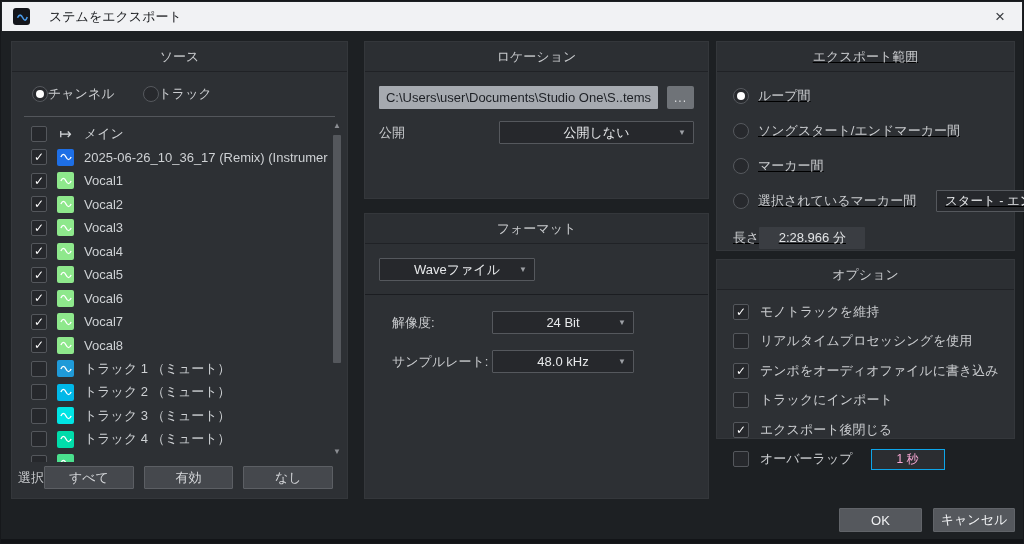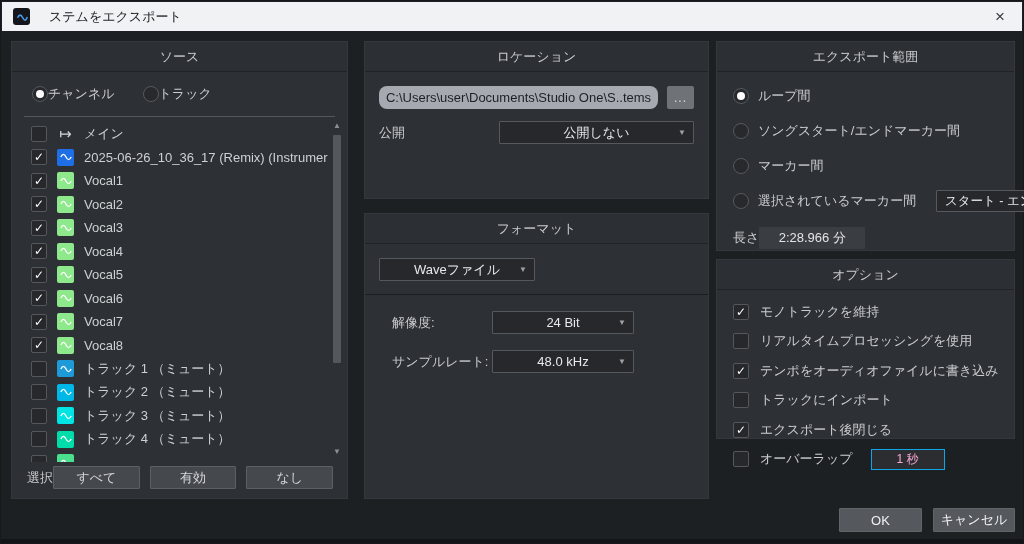"エクスポート範囲" #range-panel { text-decoration: none -> underline }
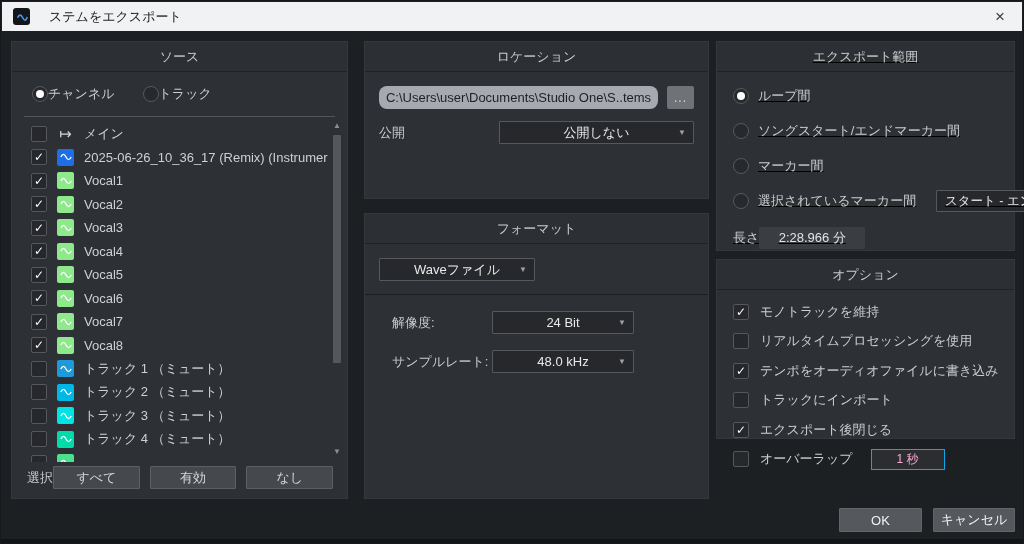"C:\Users\user\Documents\Studio" .path-field { border-radius: 8px -> 1px }
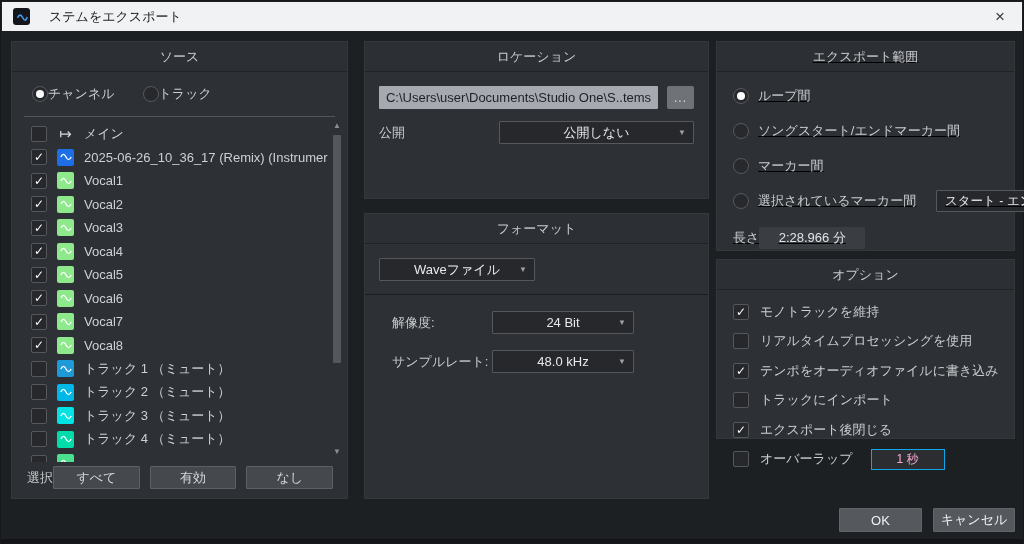"選択" .select-row { left: 15px -> 6px }
